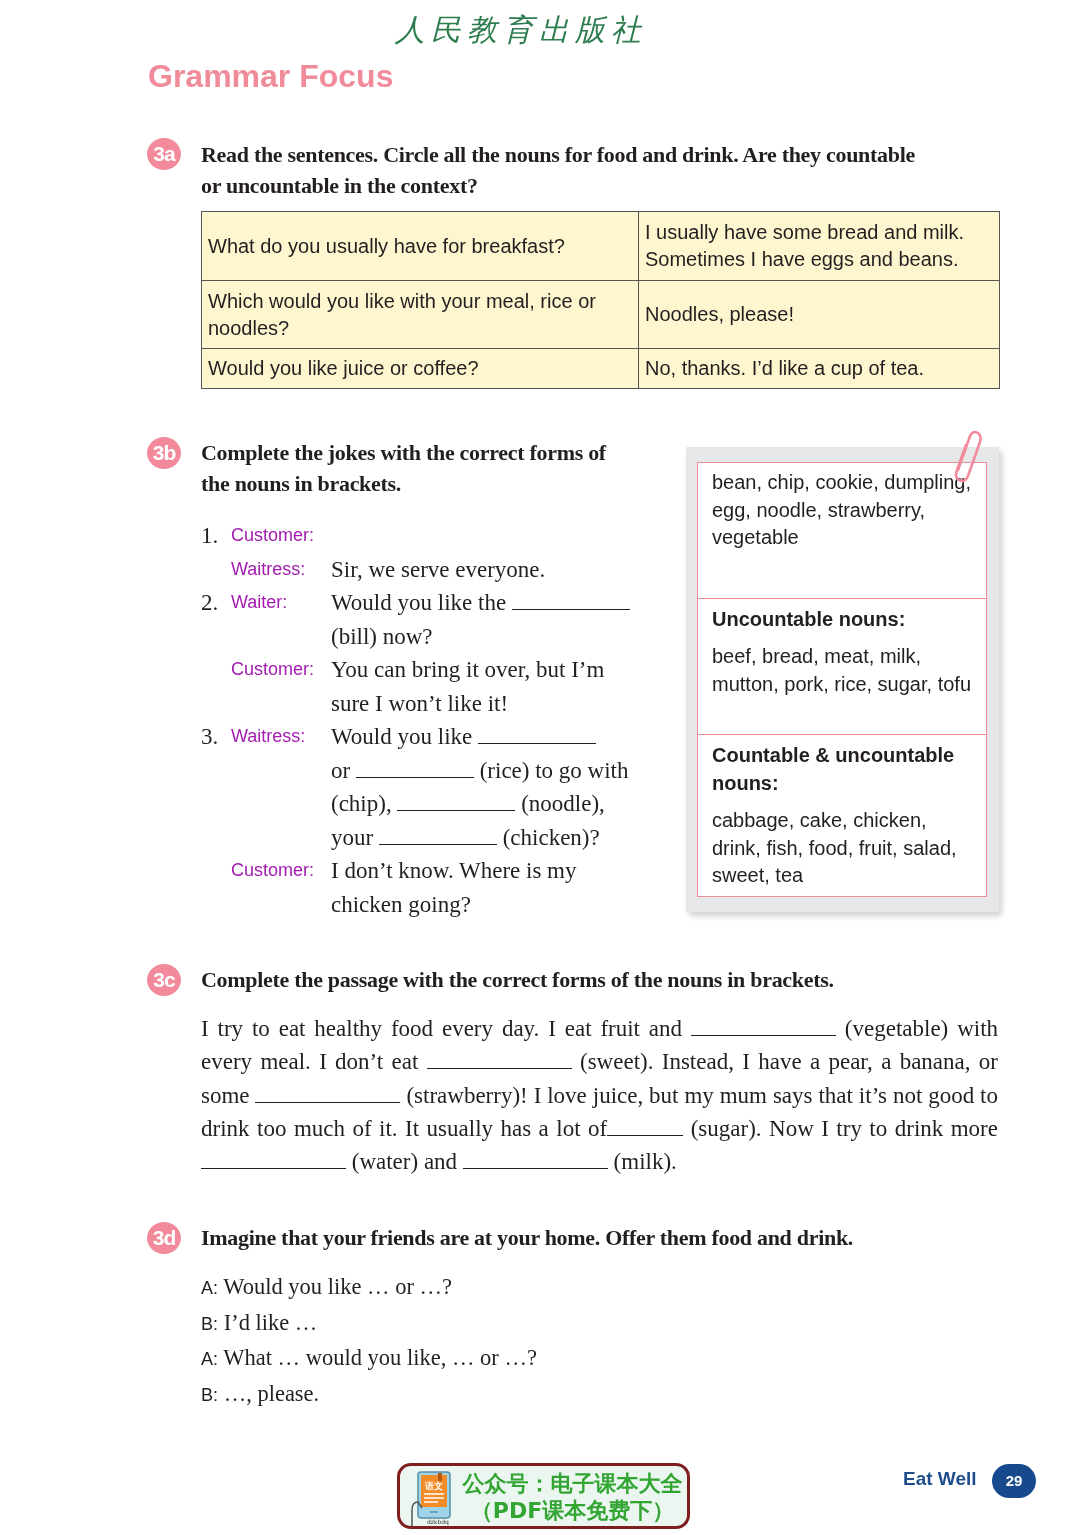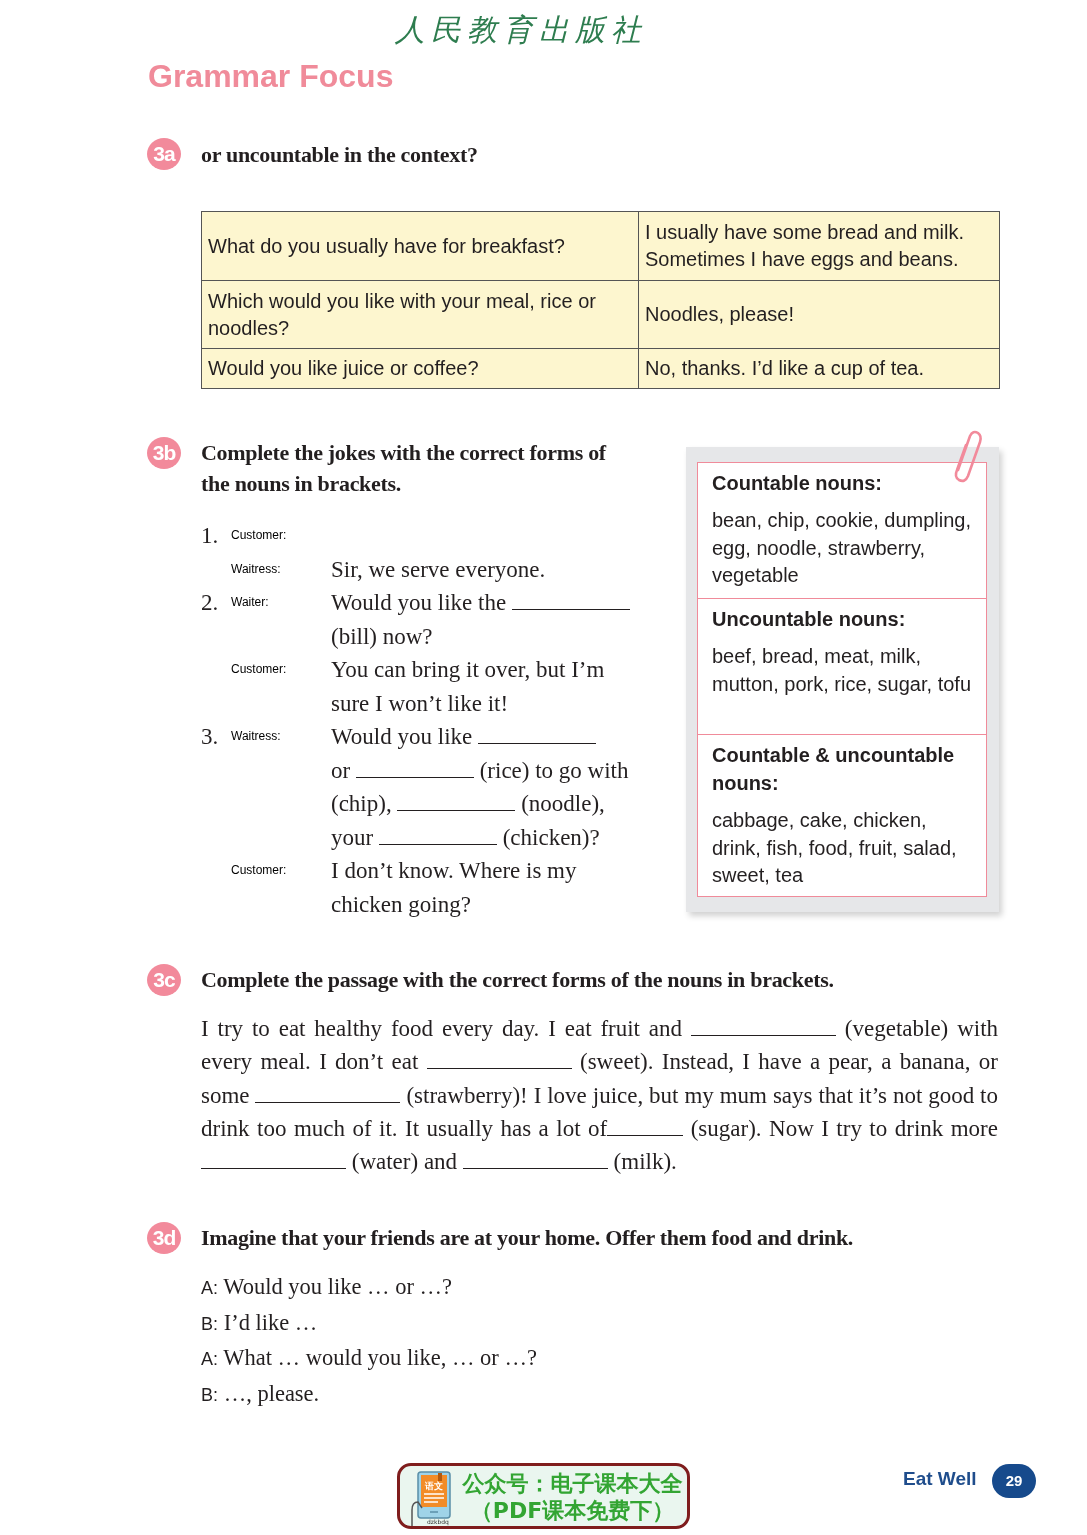"Read the sentences. Circle all" div { html: none -> <div>Read the sentences. Circle all the nouns for food and drink. Are they countable</div> }
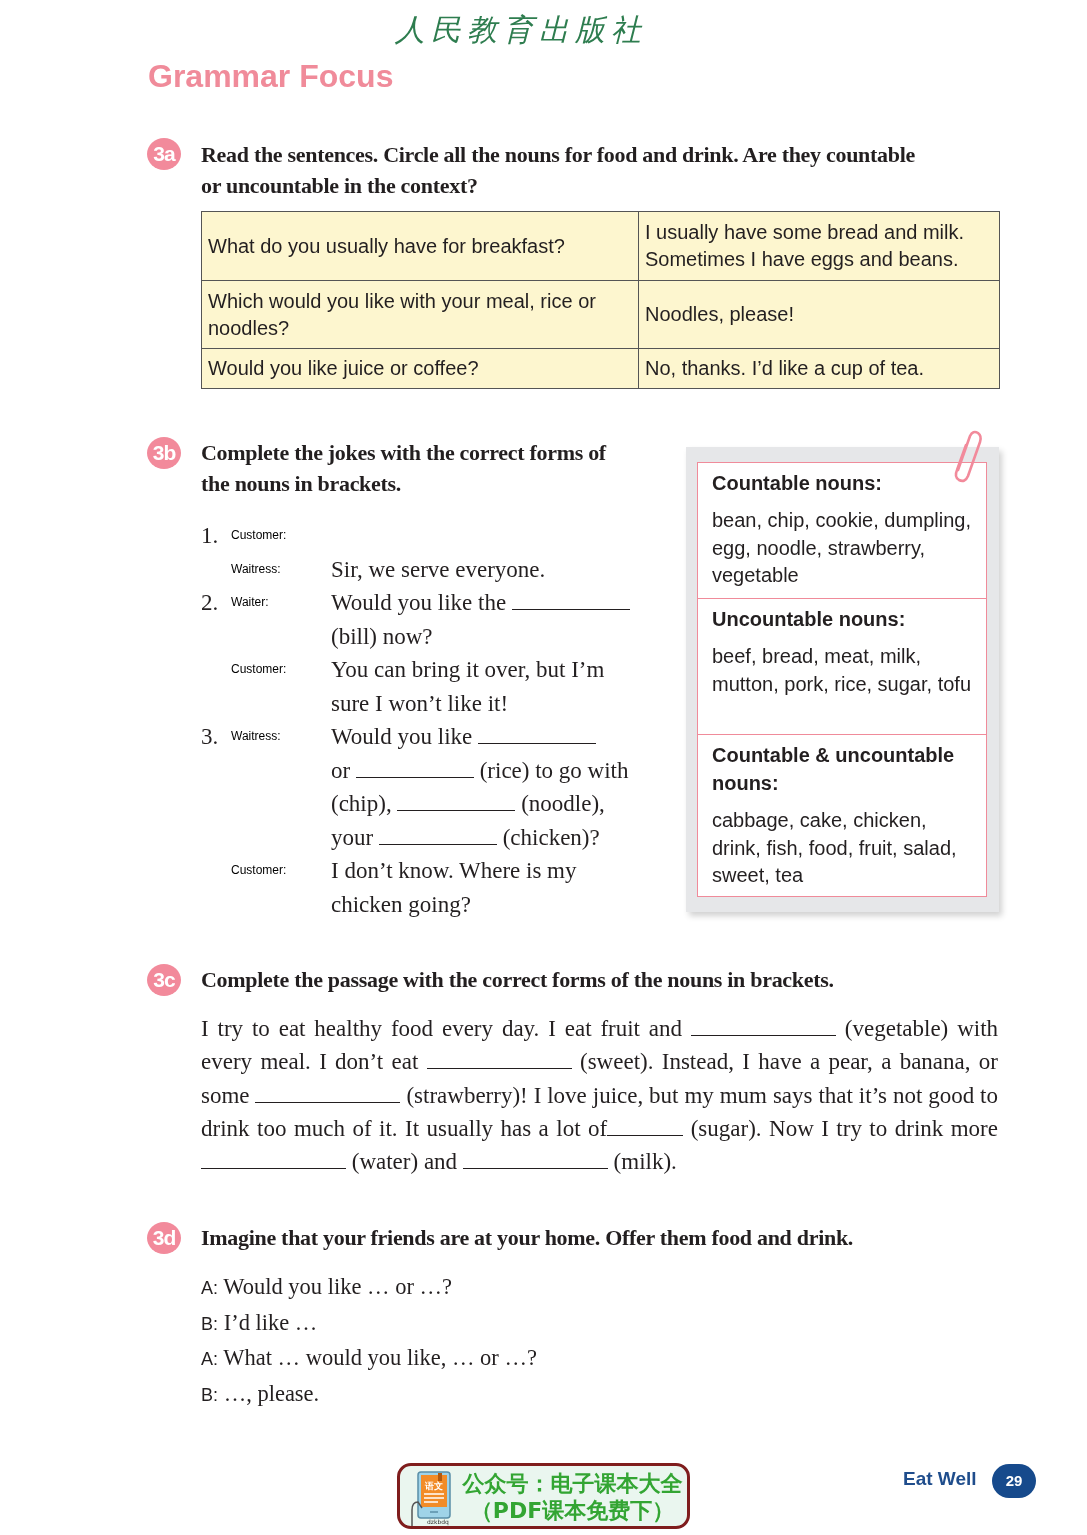"Countable nouns:" div.note-head { html: <div>Countable nouns:</div> -> none }
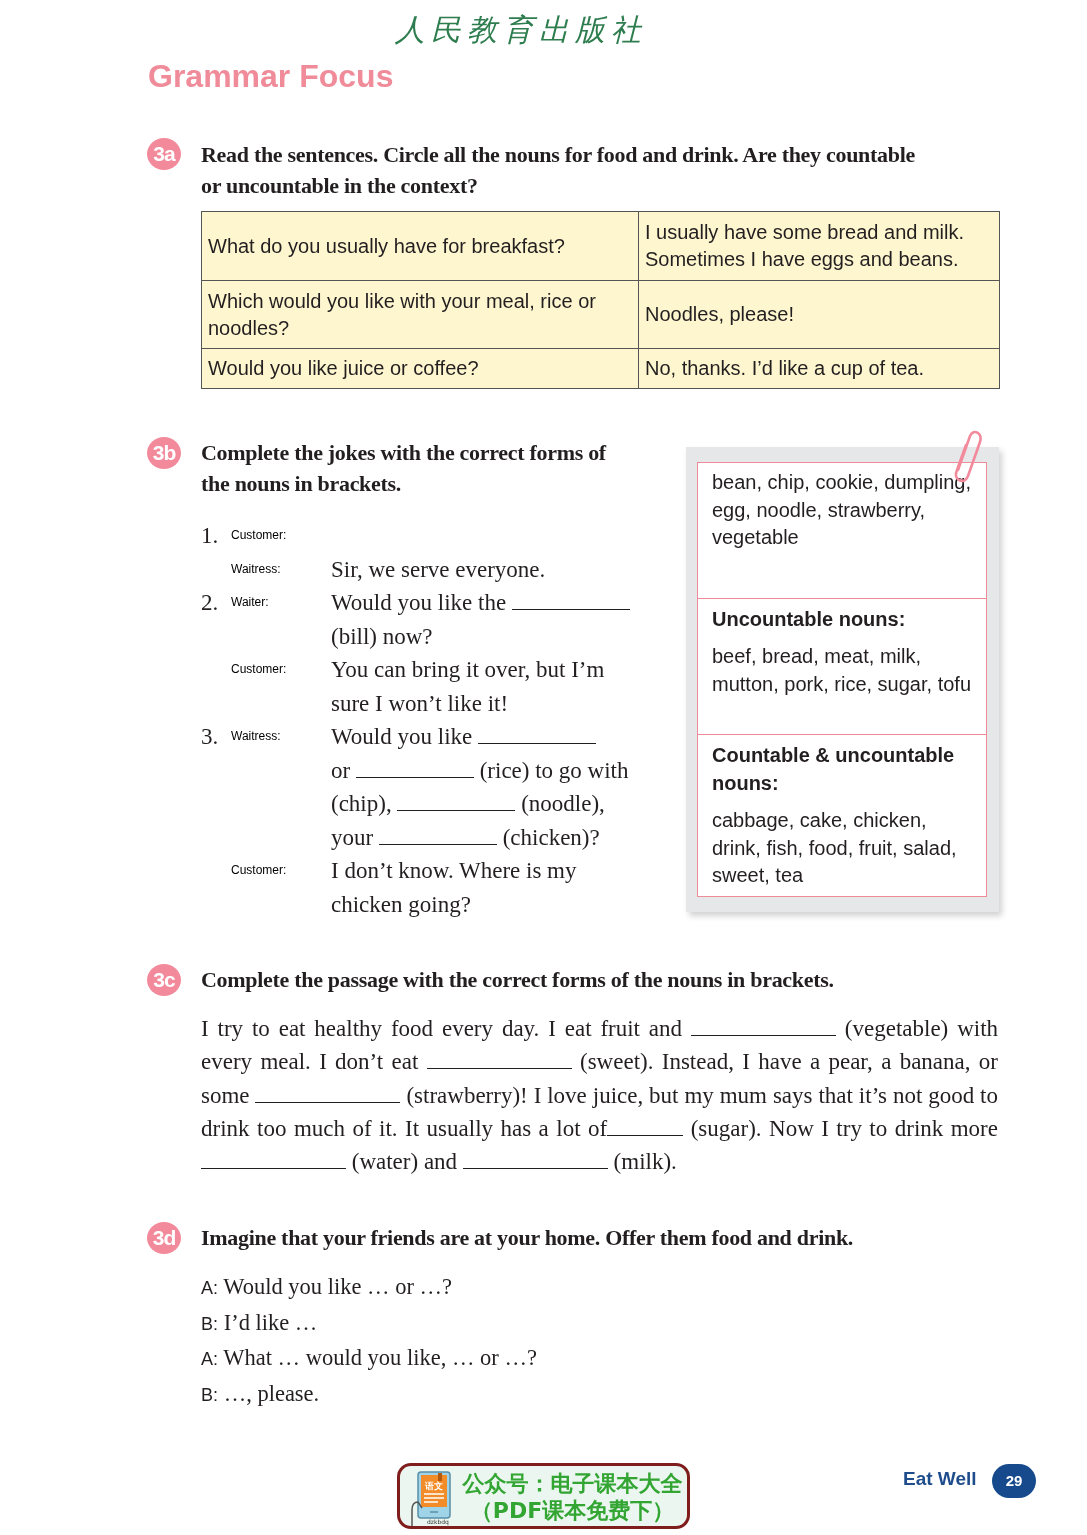"Customer:" .jspeaker { color: #000000 -> #a21caf; font-size: 12px -> 18px }
